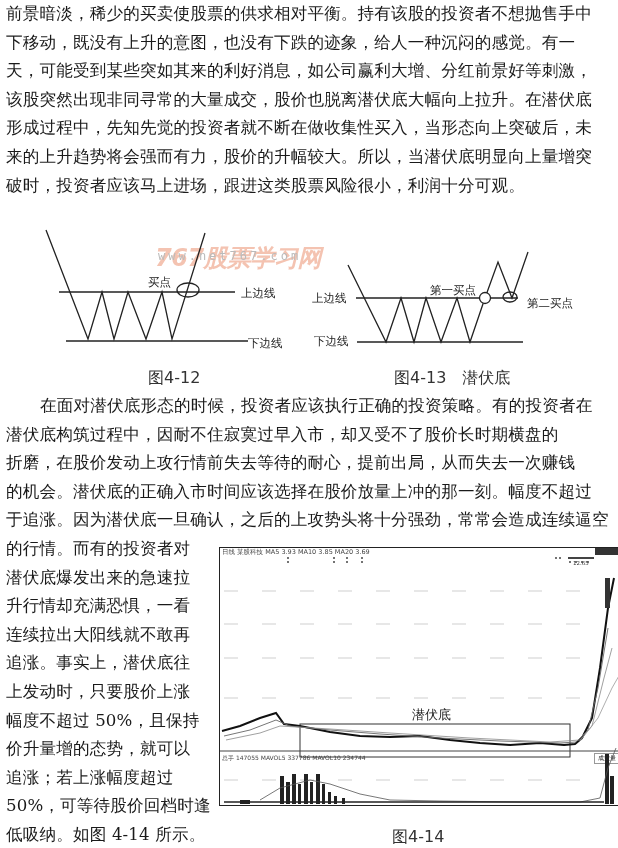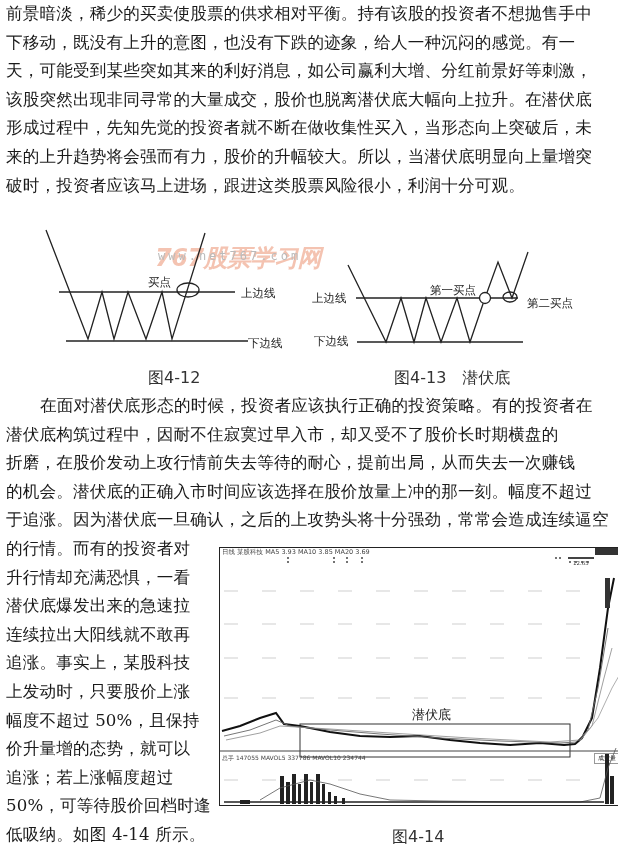"升行情却充满恐惧，一看" span.line { order: before "潜伏底爆发出来的急速拉" -> after "潜伏底爆发出来的急速拉" }
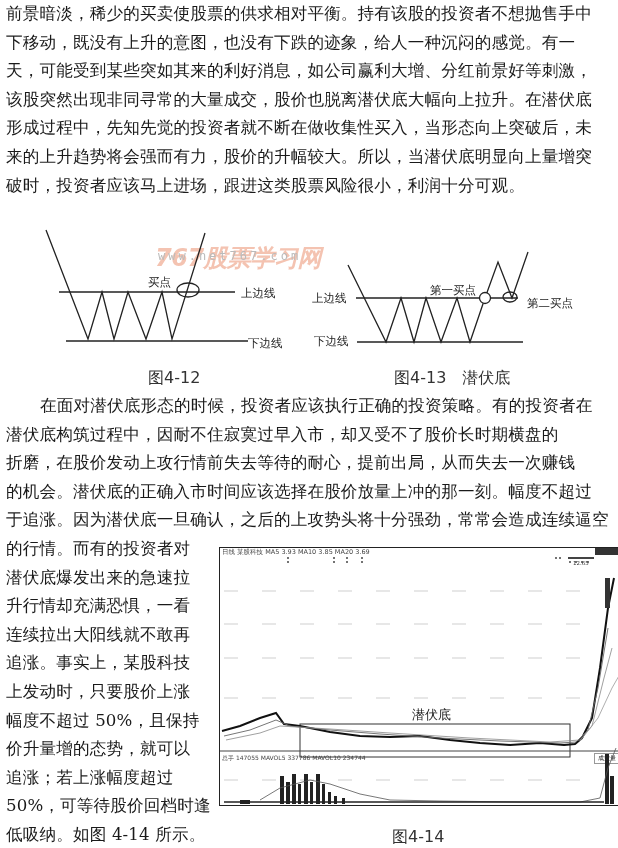"追涨。事实上，某股科技" span.line { text: 某股科技 -> 潜伏底往 }
